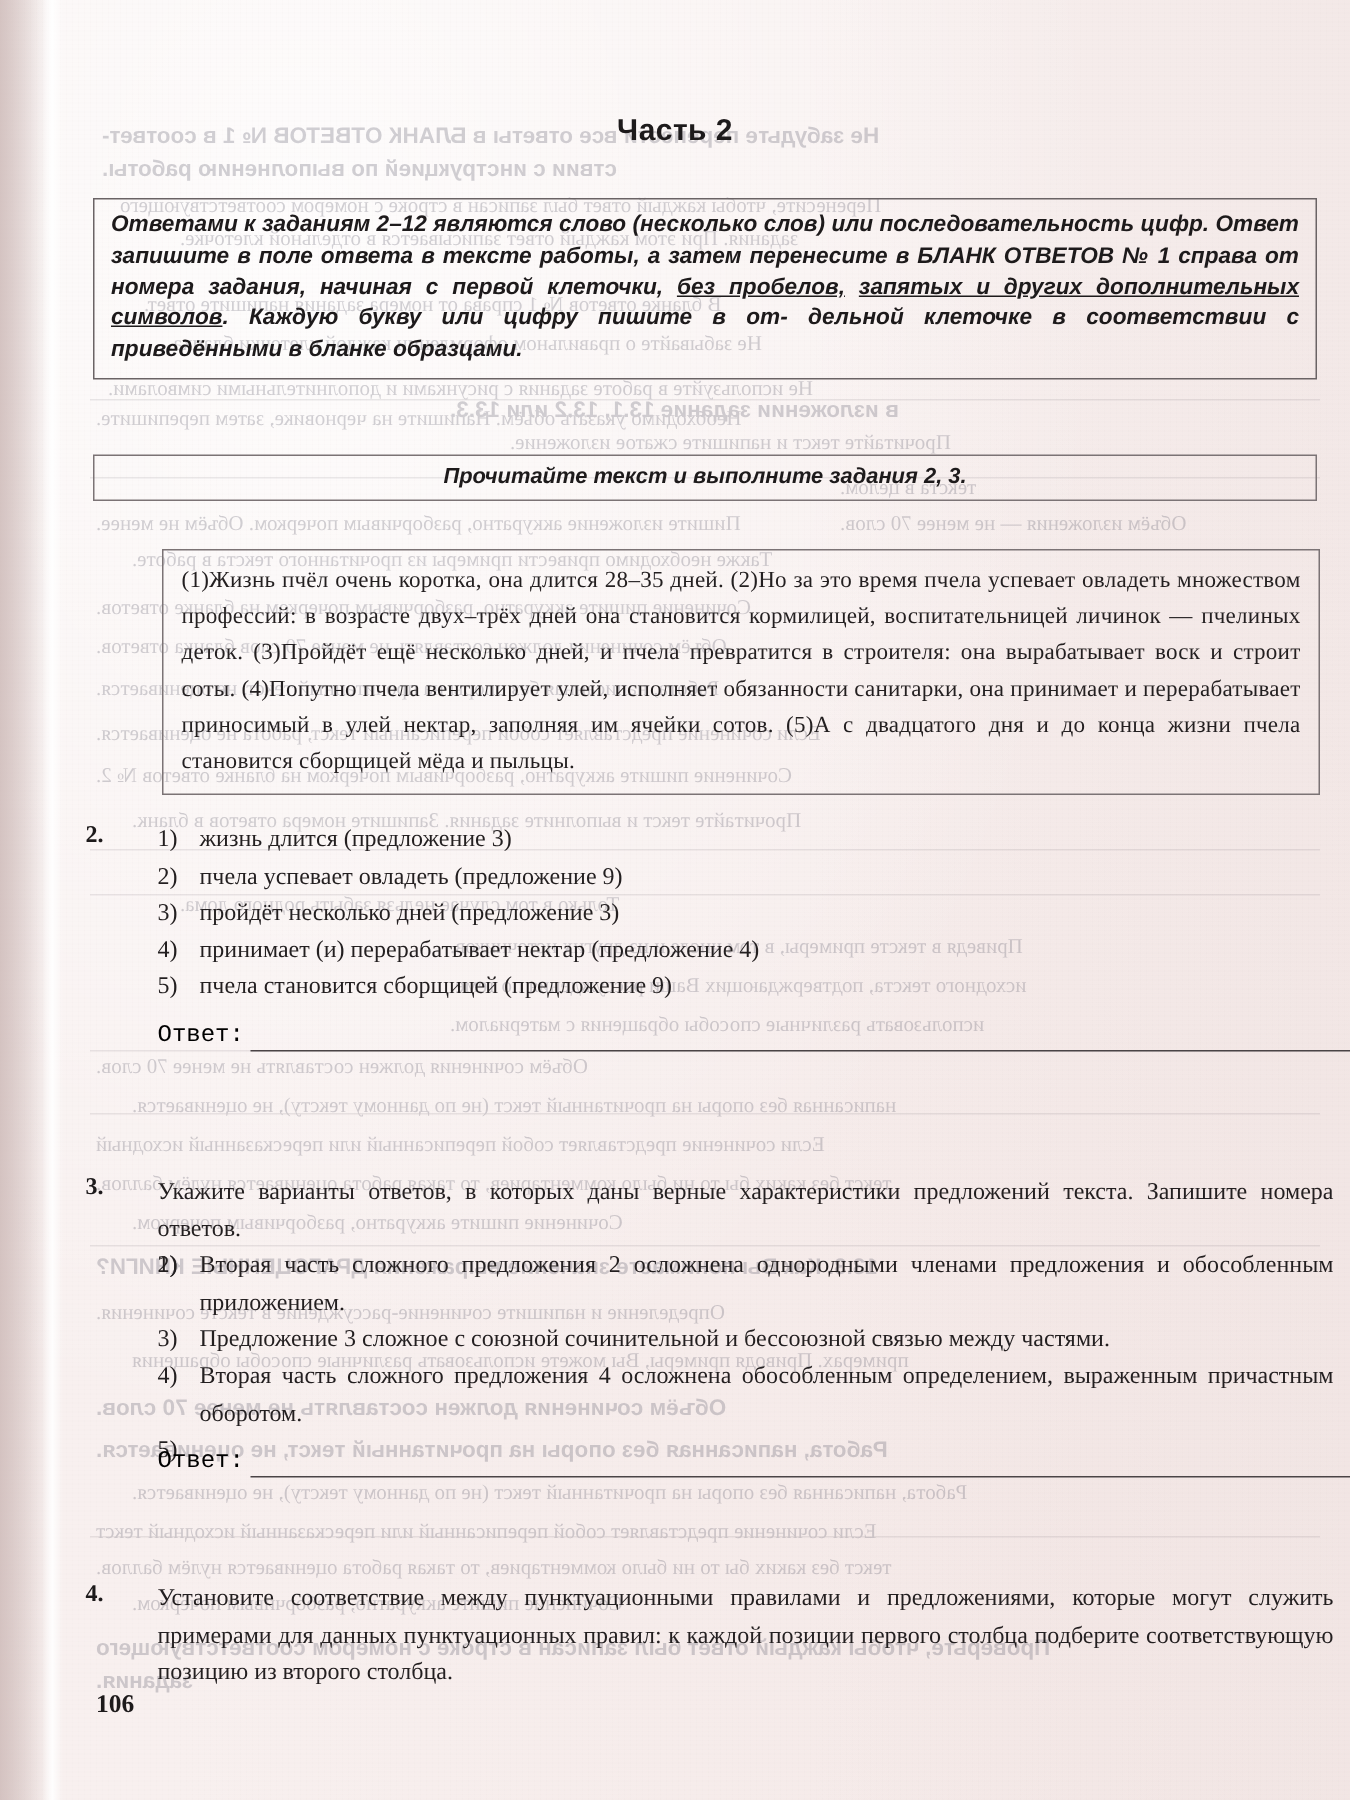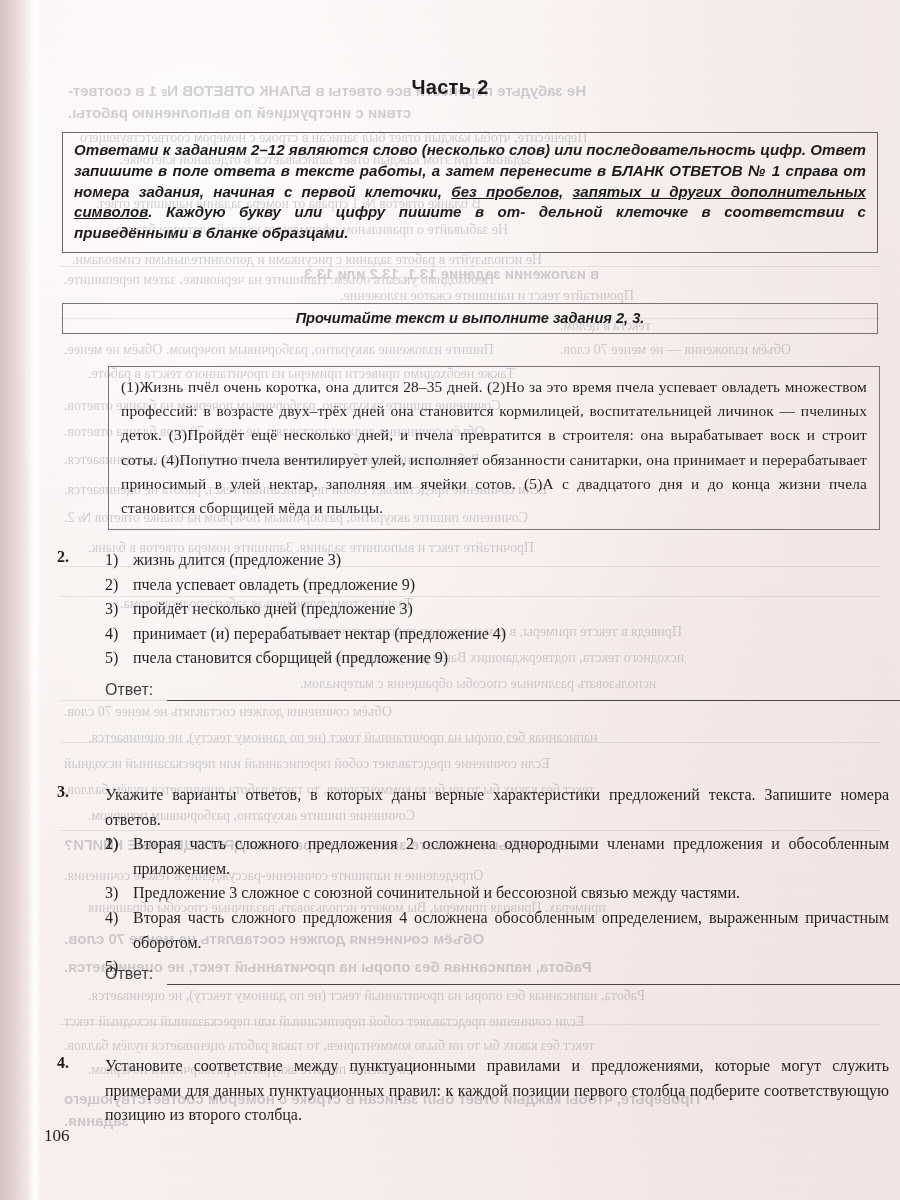"Ответ:" .answer-label { color: #404040 -> #000000; font-family: Liberation Sans, sans-serif -> Liberation Mono, monospace }
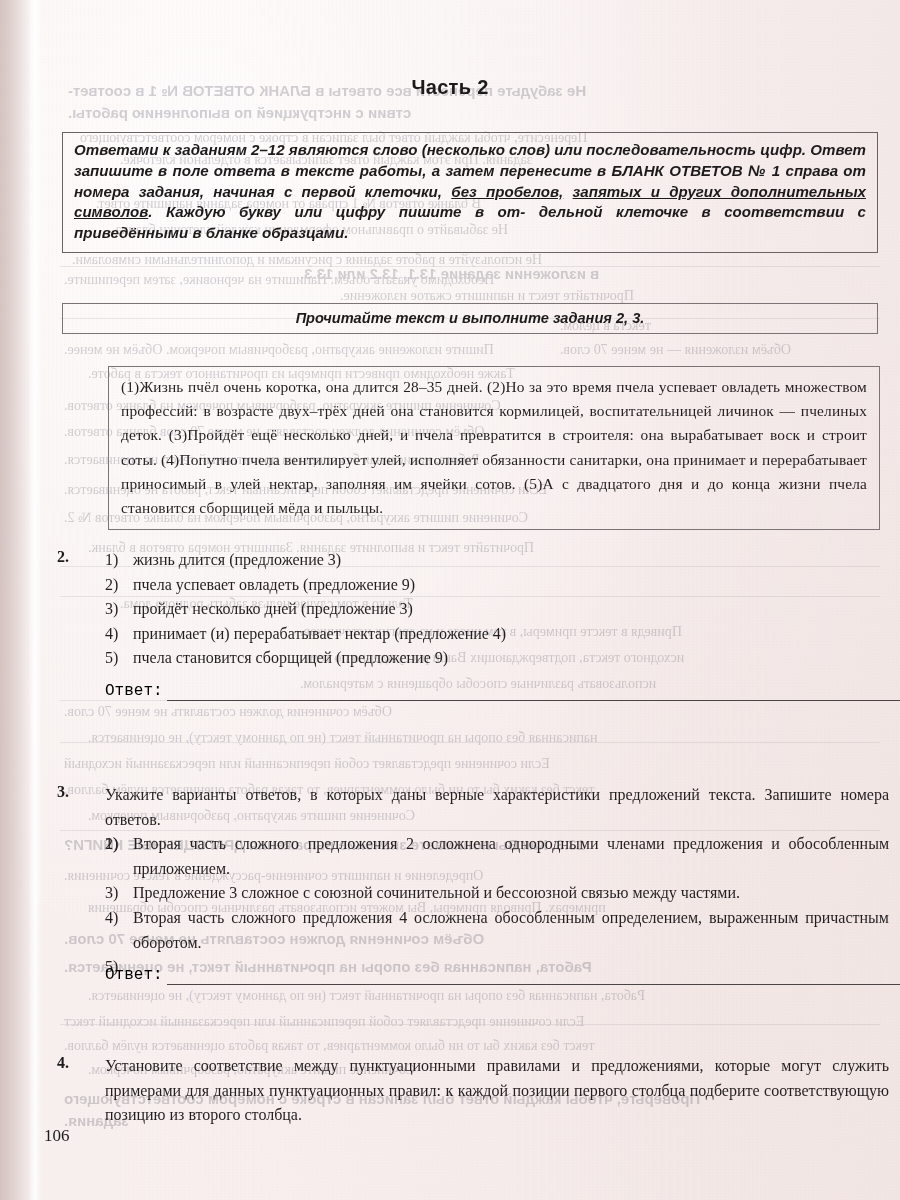"106" .page-num { font-weight: normal -> bold; left: 44px -> 64px }
